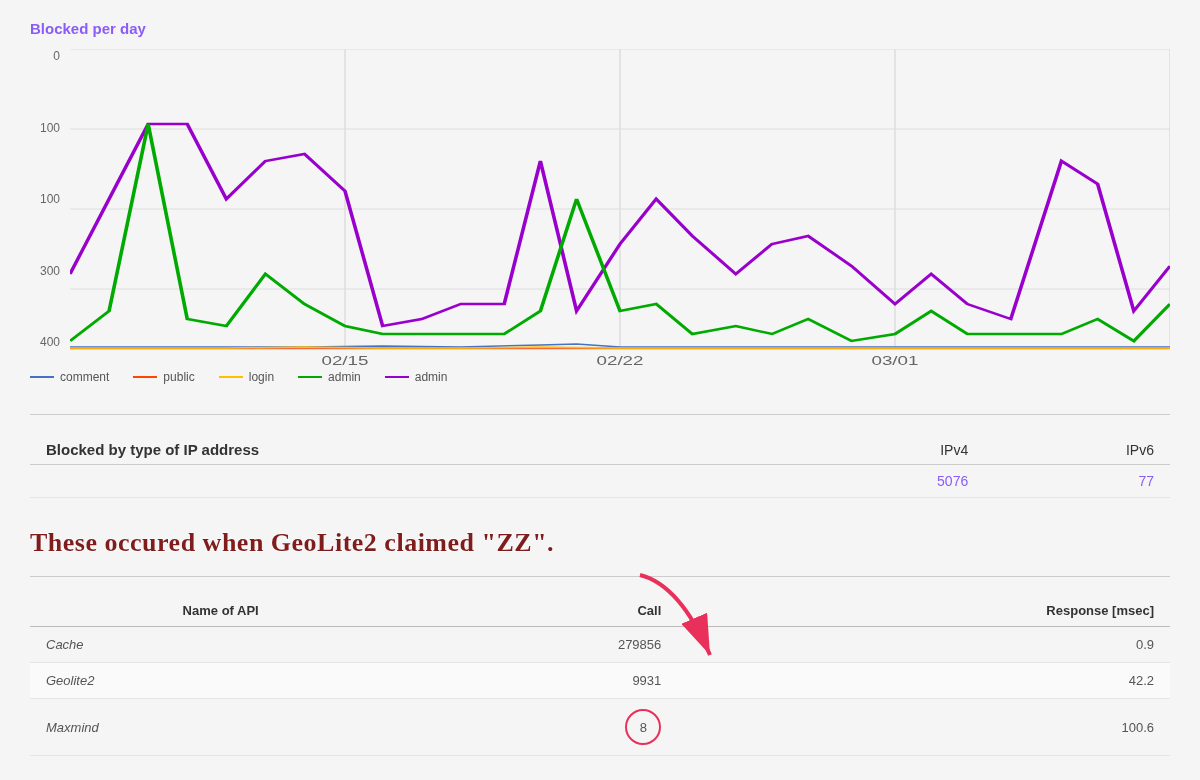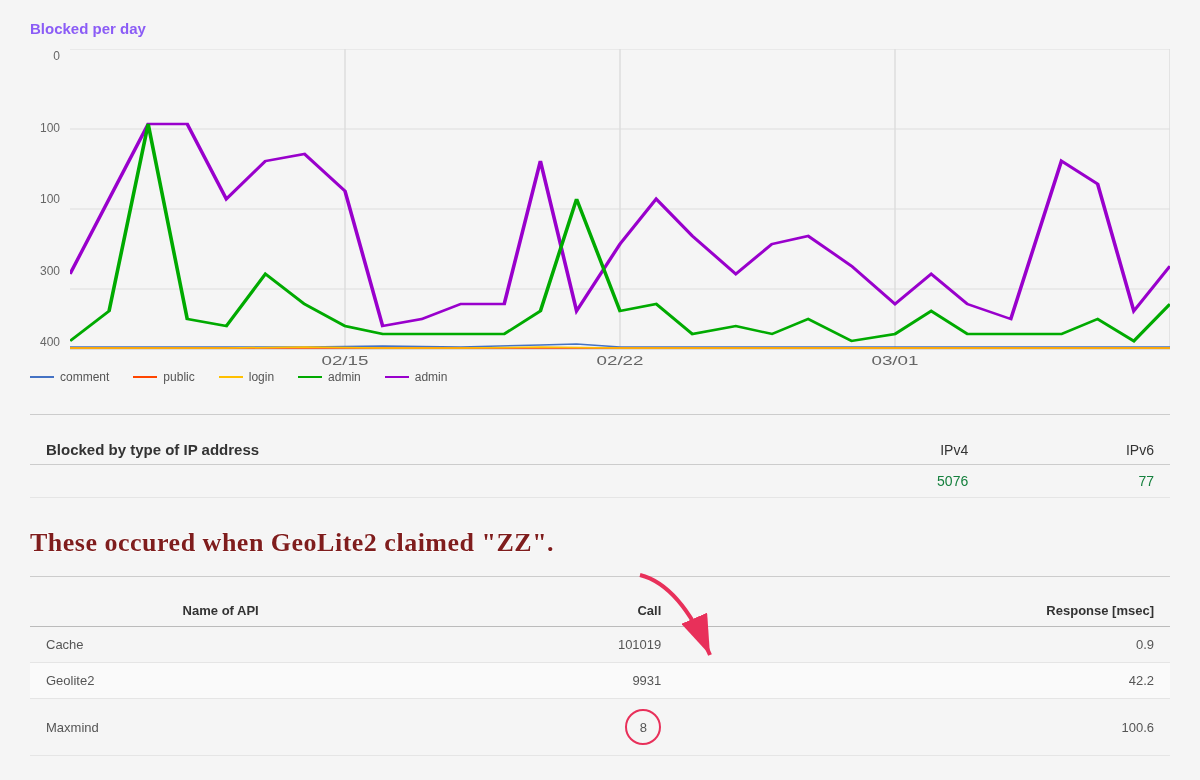"5076" .ip-table tbody td { color: #15803d -> #8b5cf6 }
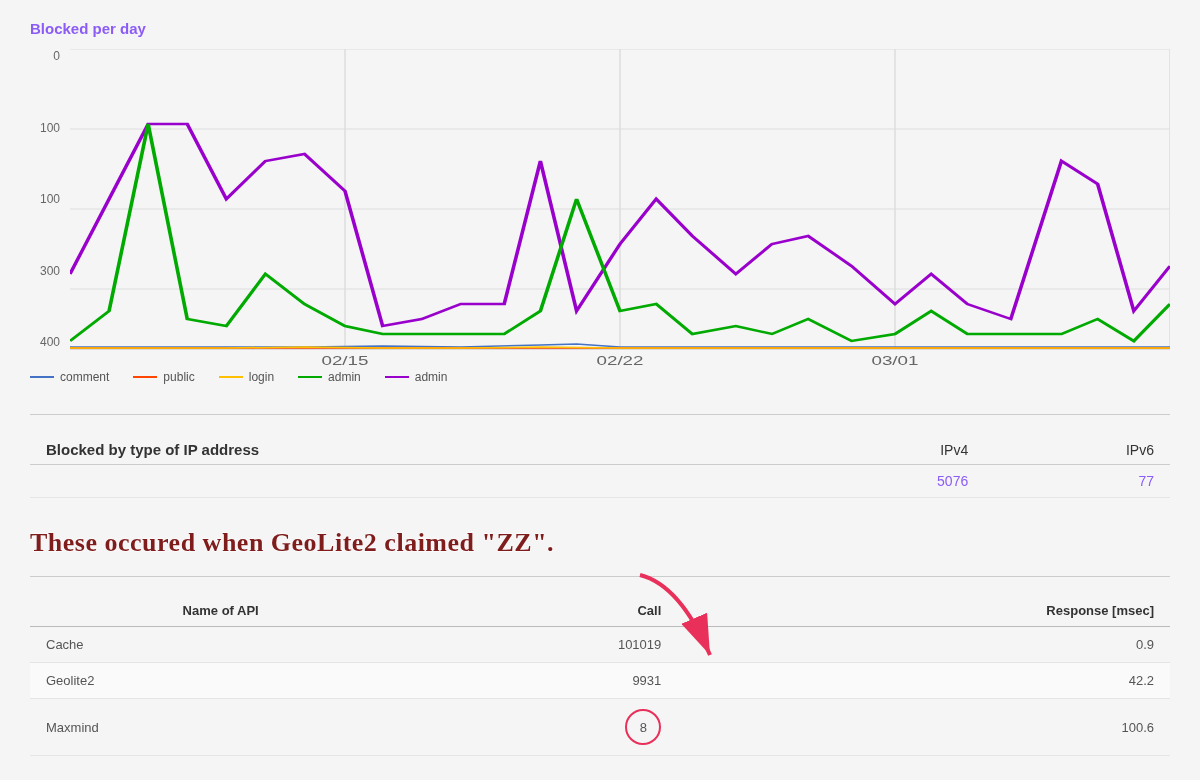"Cache" .api-table td:first-child { font-style: none -> italic }
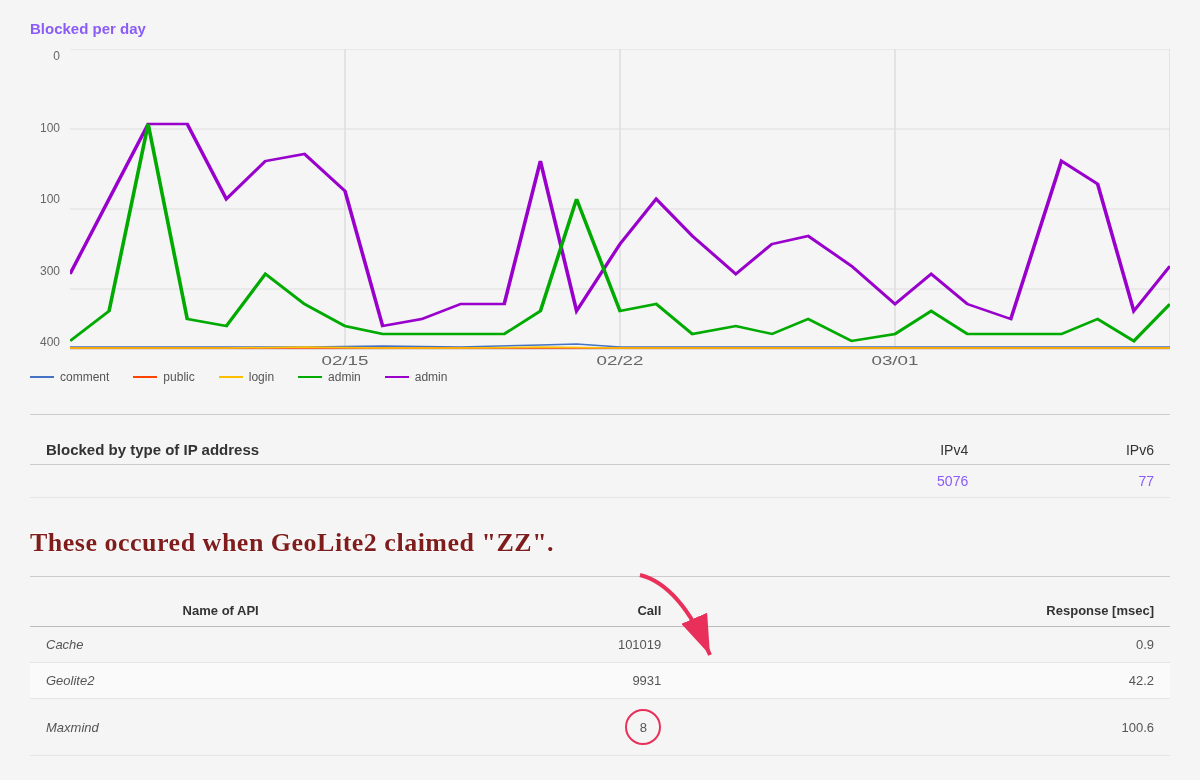"101019" td { text: 101019 -> 279856 }
